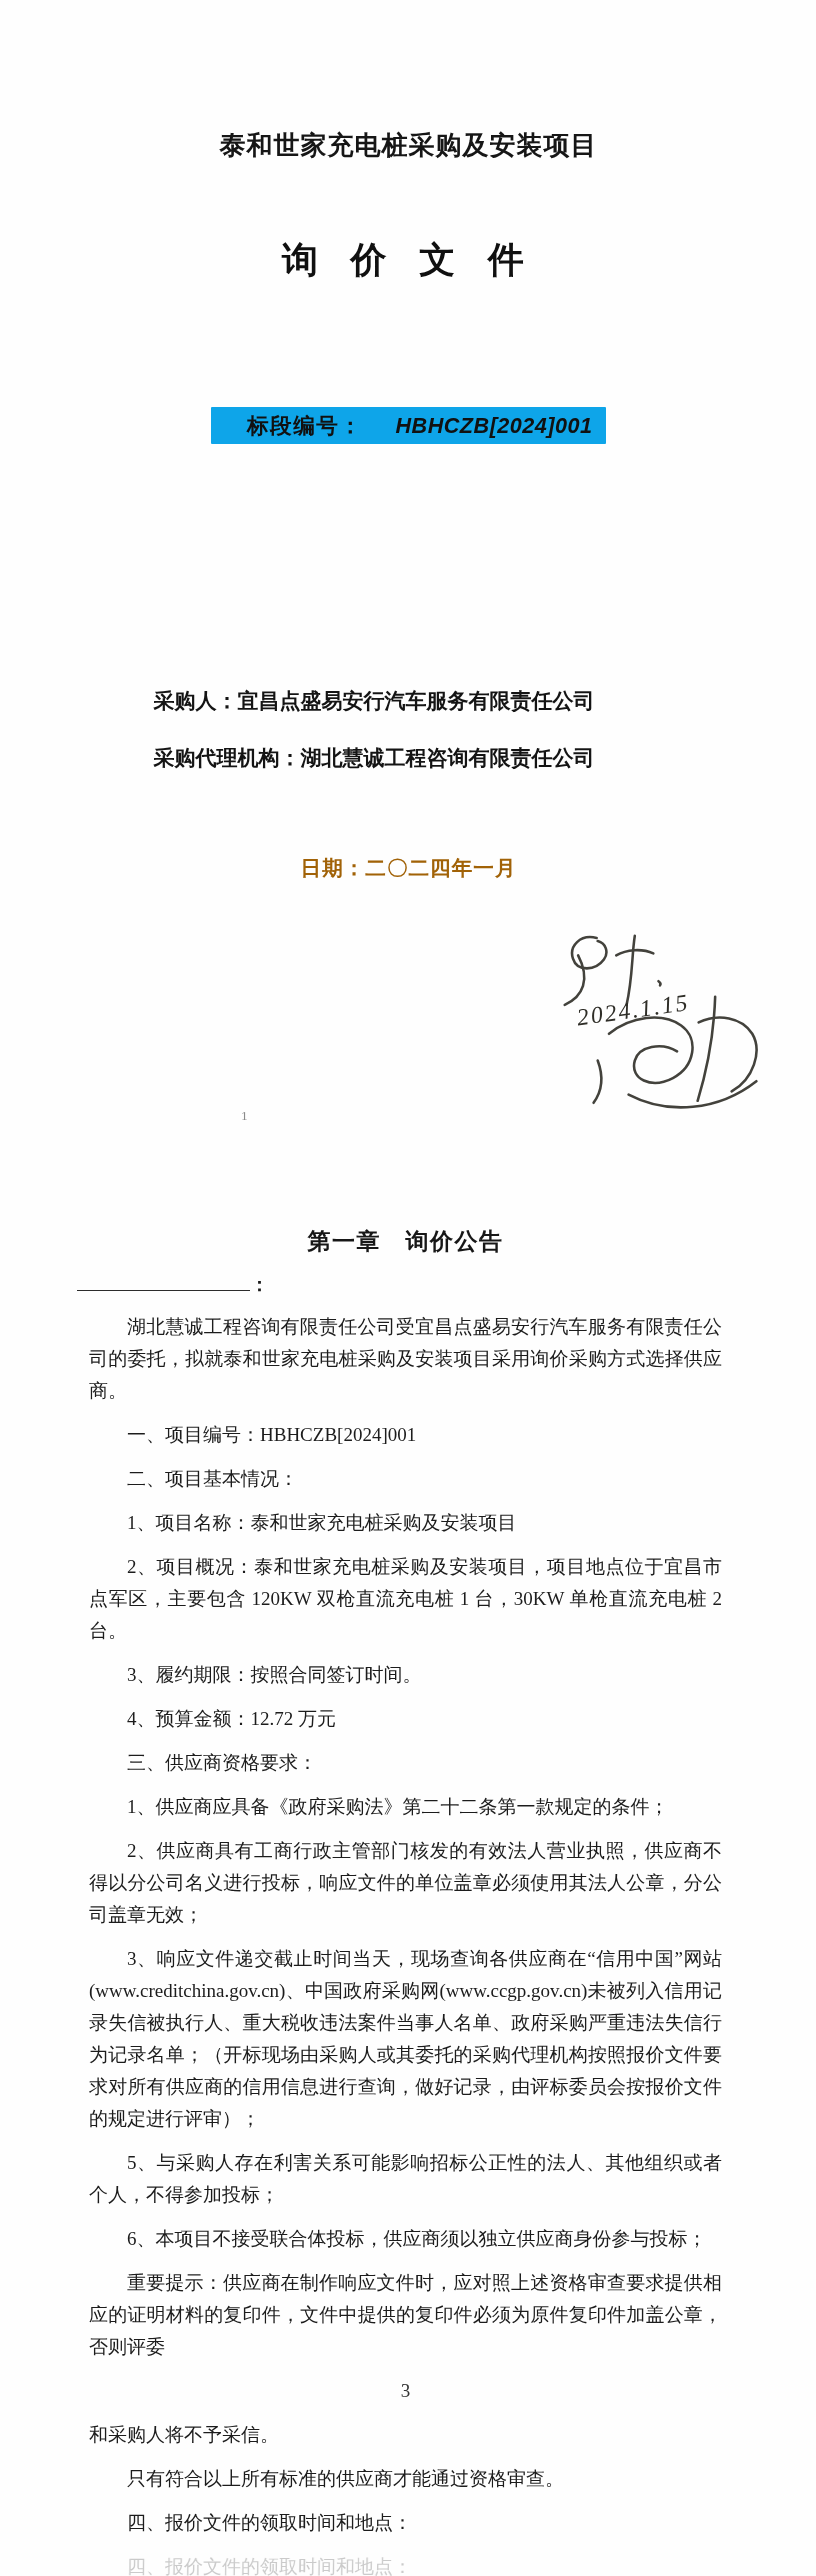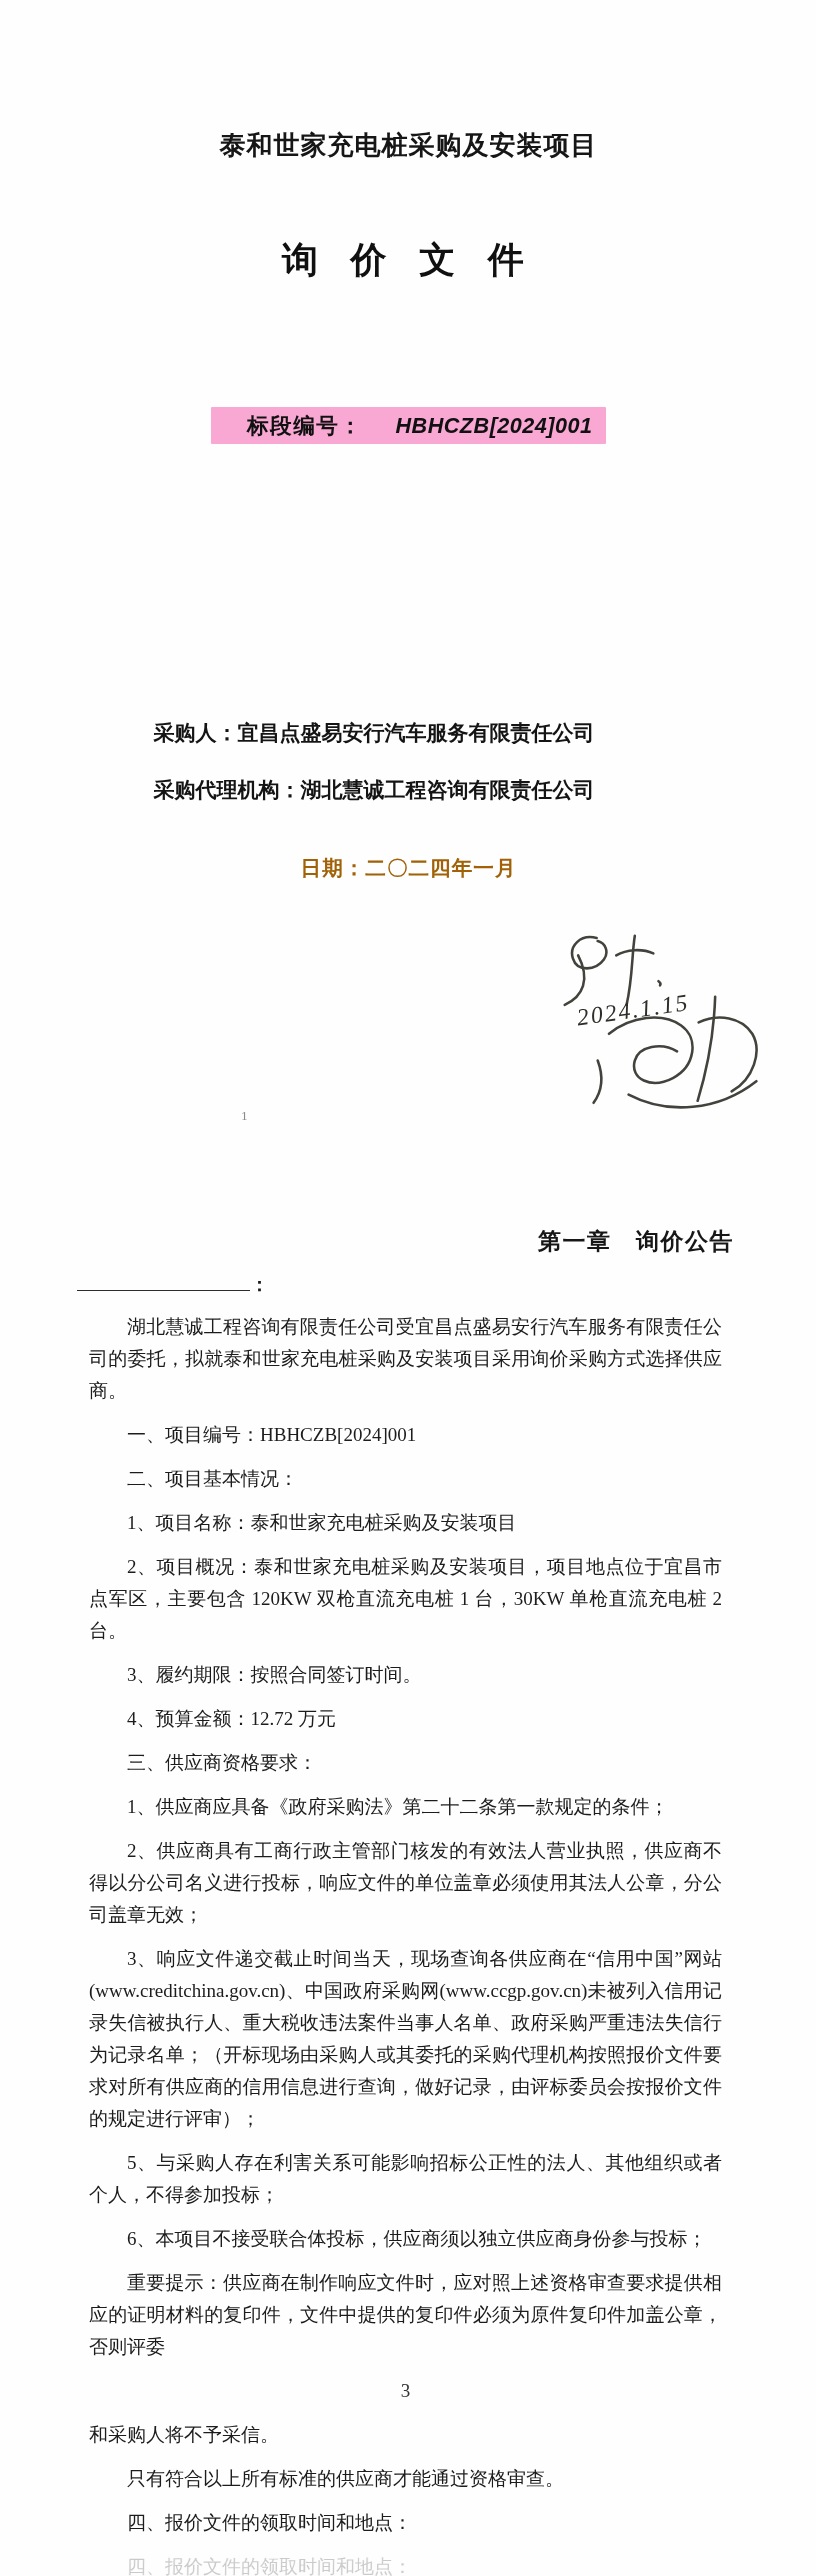"标段编号：" span.tender-hl { background: #f9a8d4 -> #0ea5e9 }
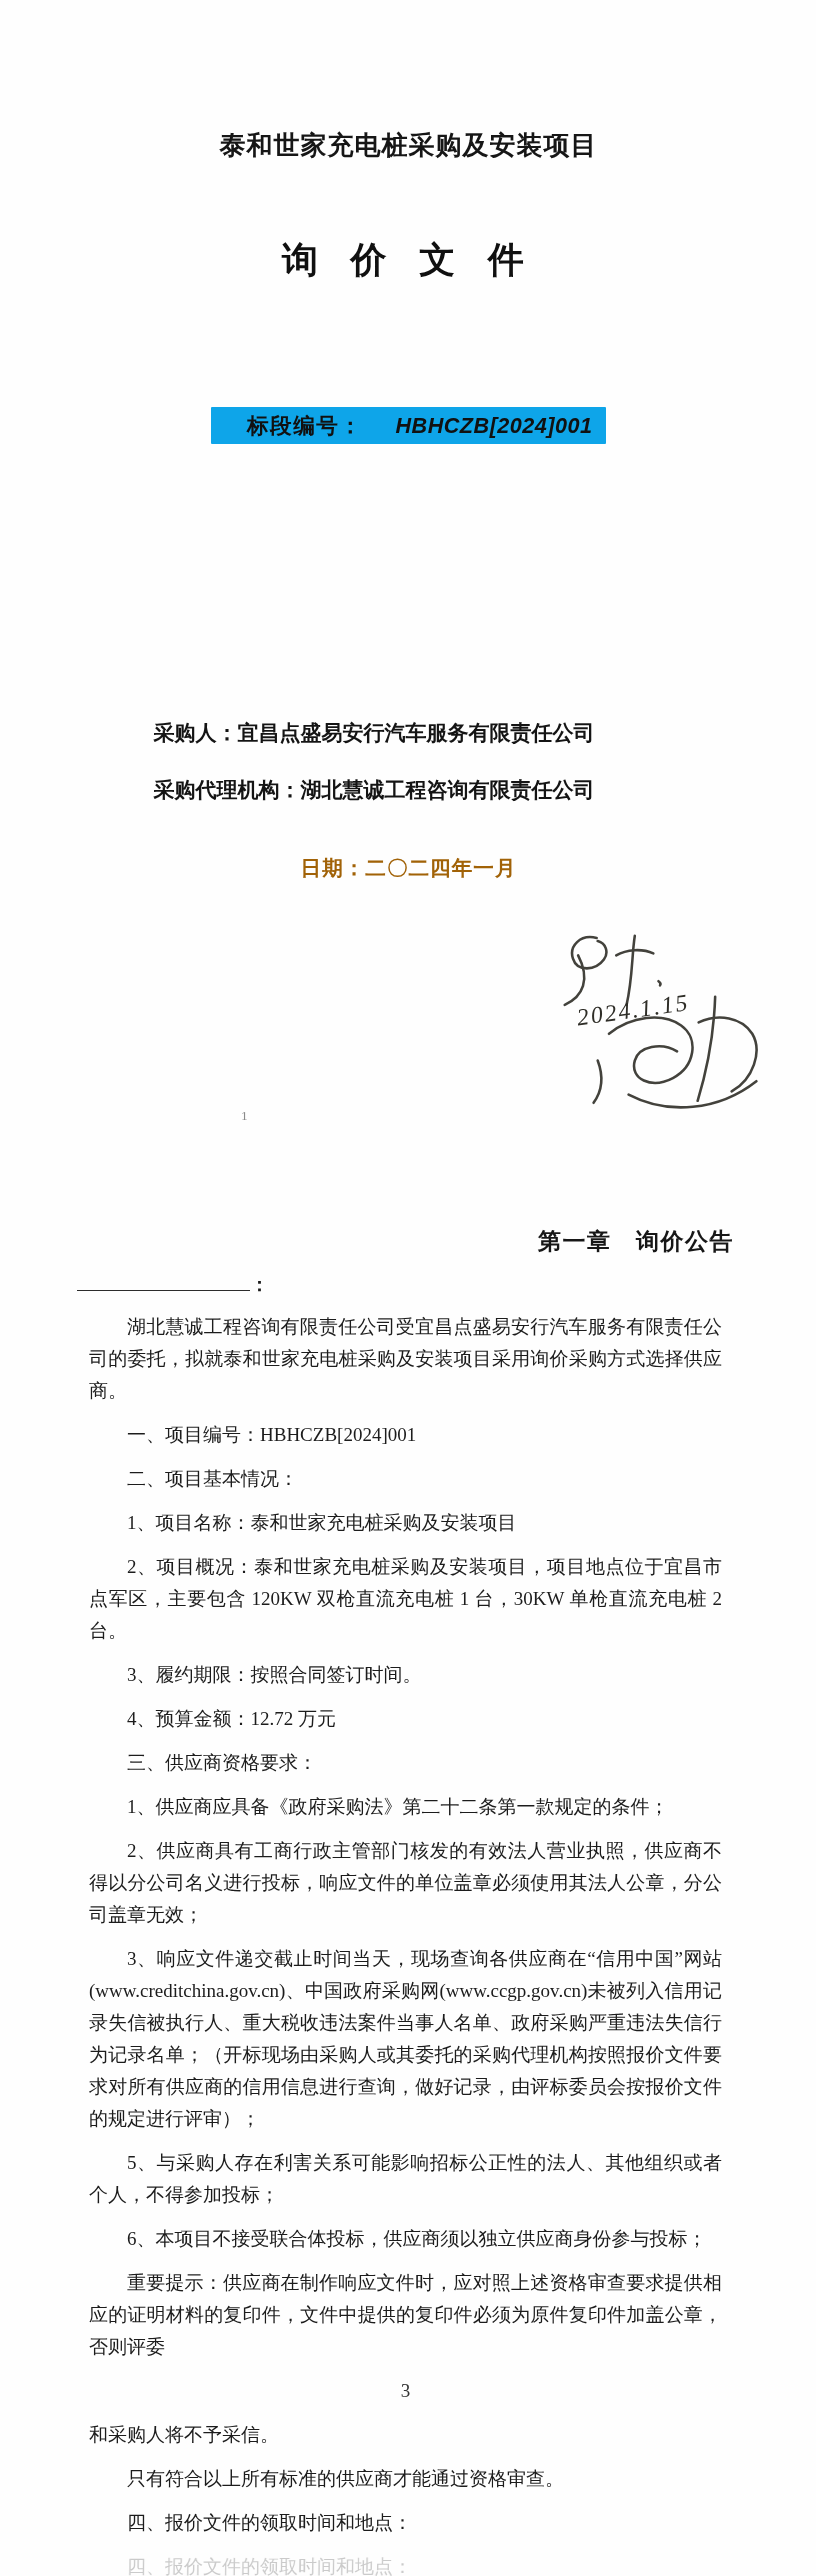"采购人：宜昌点盛易安行汽车服务有限责任公司" .party-block { margin-top: 32px -> none }
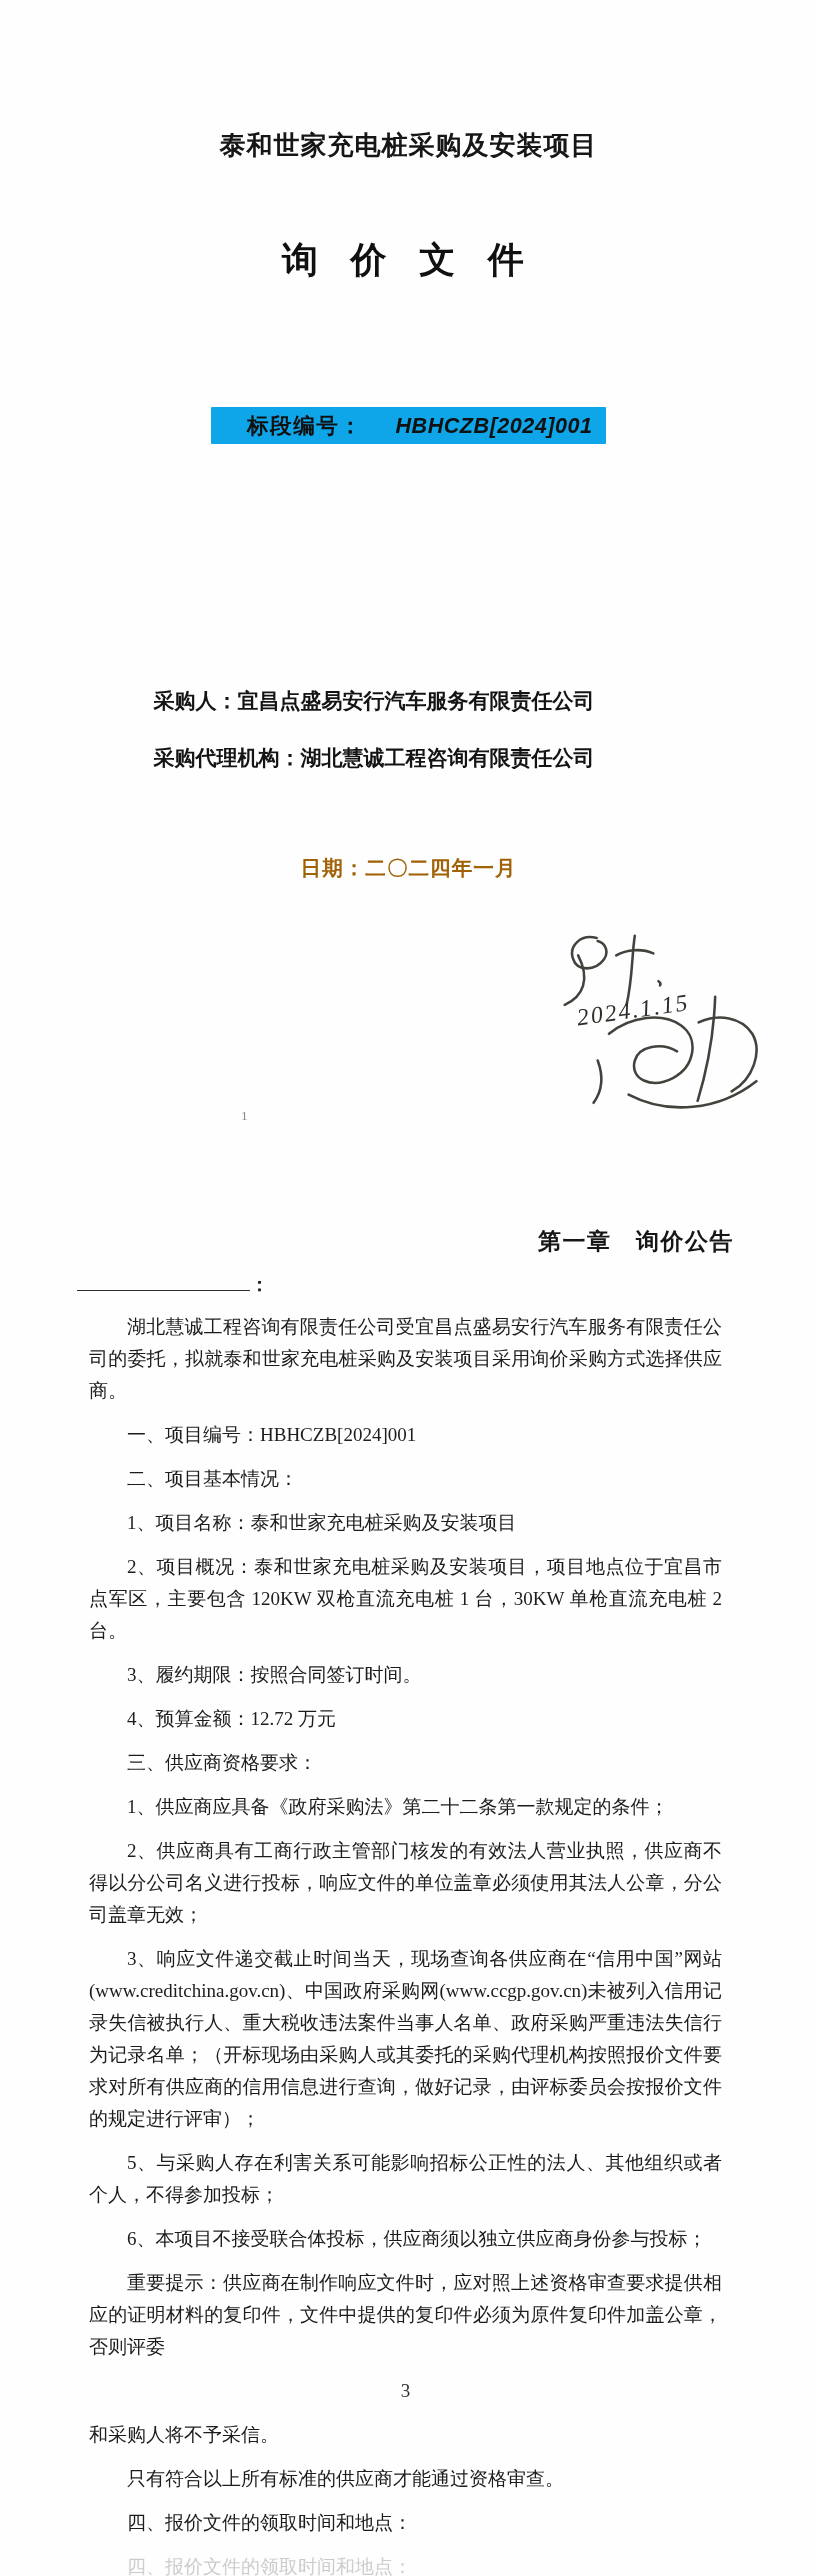"第一章 询价公告" .chapter-title { text-align: right -> center }
